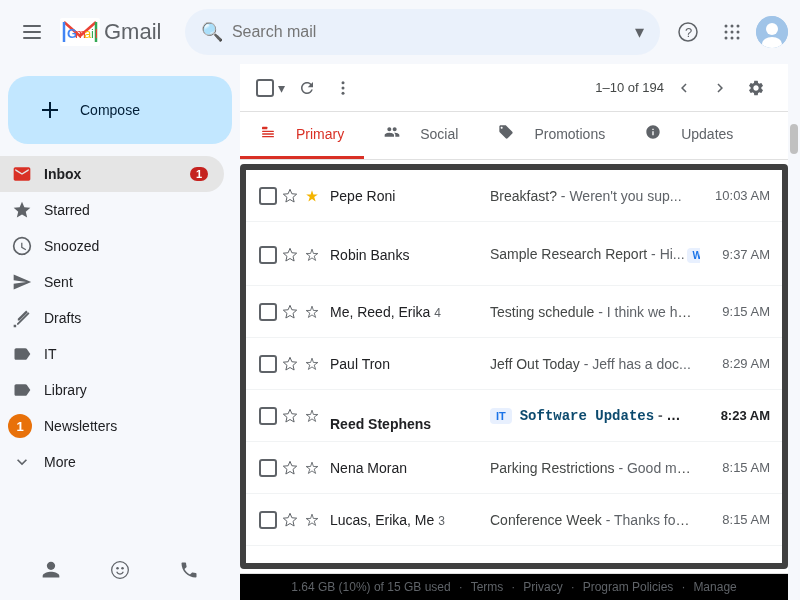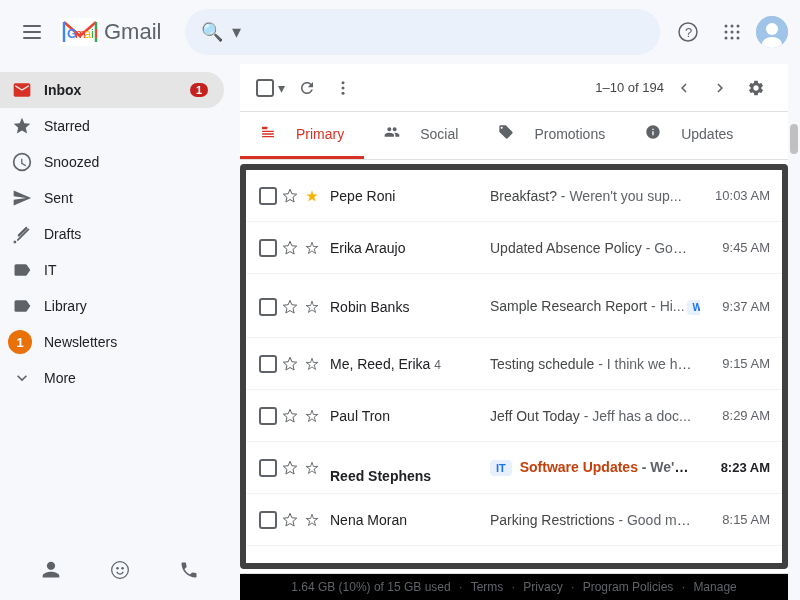"Search mail" input { html: none -> <input> }
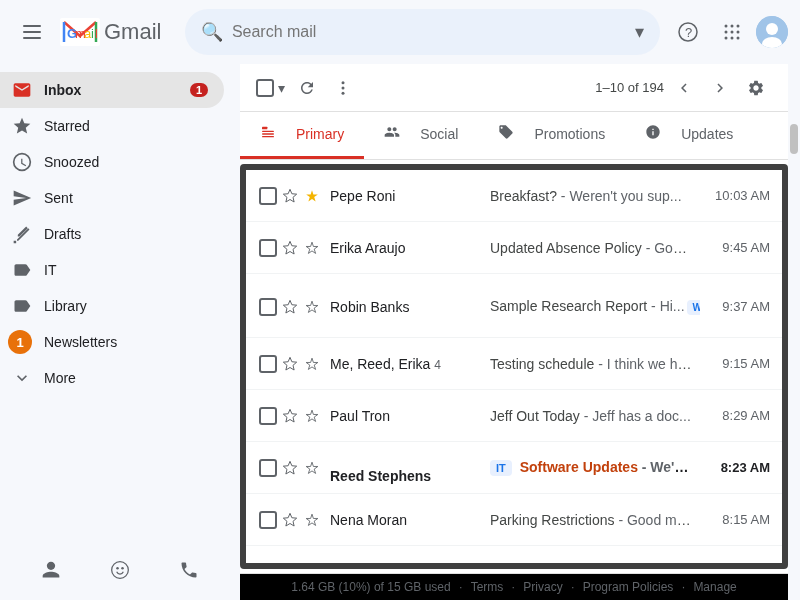"Compose" button.compose-btn { html: none -> <button> <svg> <circle></circle> <line></line> <line></line> </svg> <span>Compose</span> </button> }
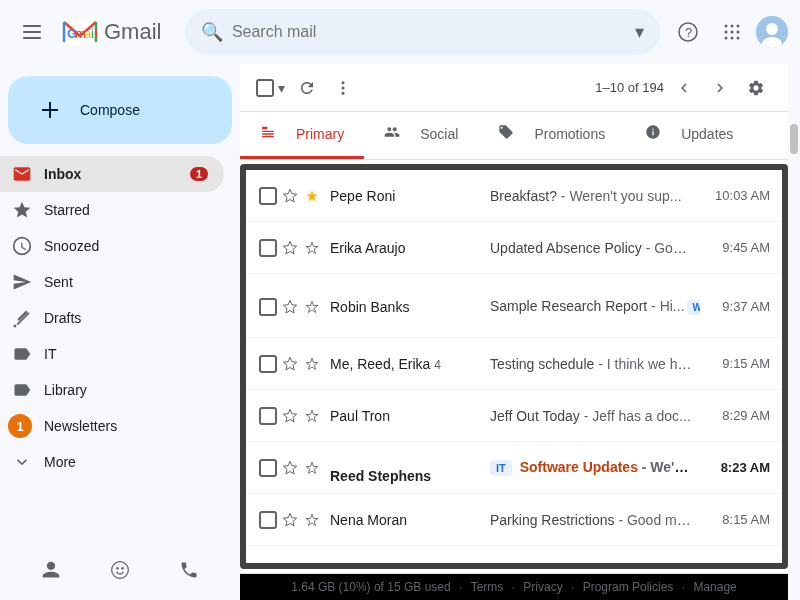"Erika Araujo" div.email-row { html: <div> <div> <div></div> </div> <div> <svg> <path></path> </svg> </div> <div> <svg> <path></path> </svg> </div> <div>Erika Araujo</div> <div><span>Updated Absence Policy</span><span> - Good...</span></div> <div>9:45 AM</div> </div> -> none }
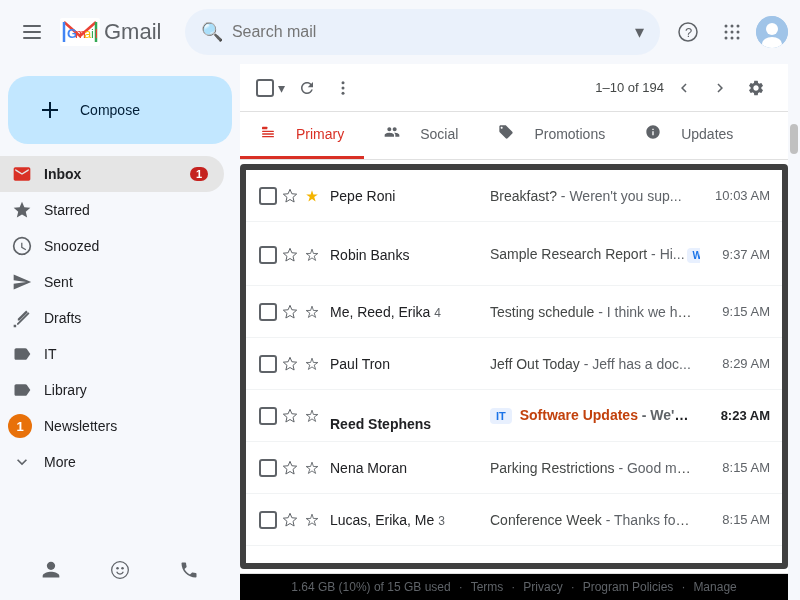"Software Updates" .subject-bold { color: #c2410c -> #0c4a6e; font-family: none -> Liberation Mono, monospace }
